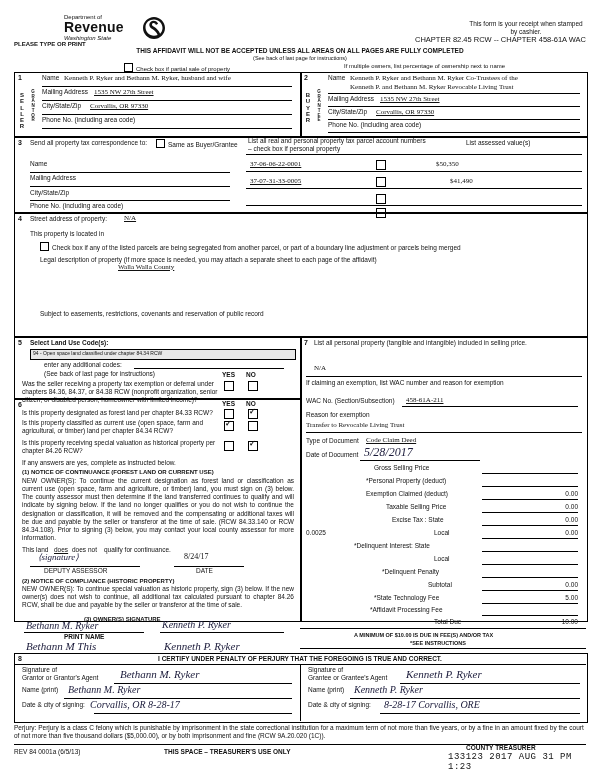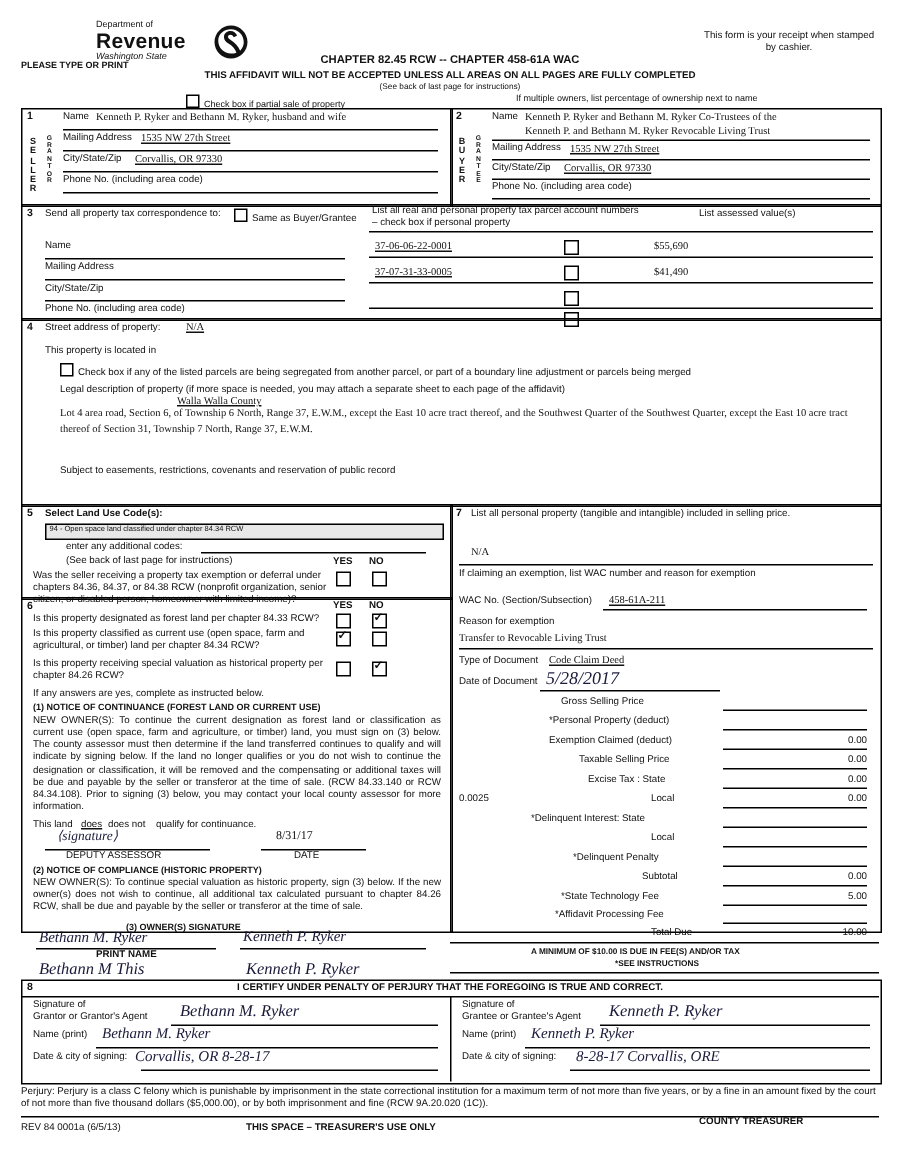"CHAPTER 82.45 RCW -- CHAPTER" .subtitle { font-weight: bold -> normal; text-align: center -> right }
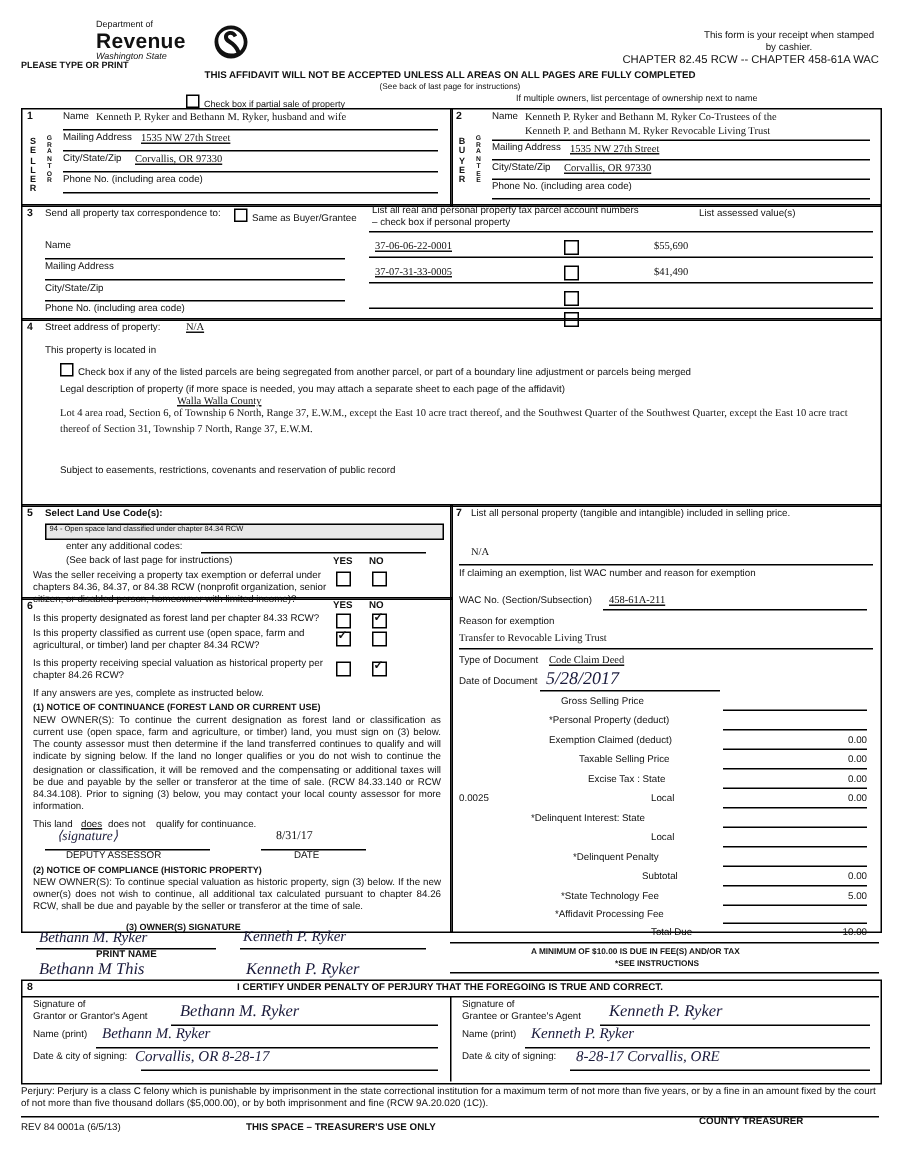"$55,690" div.sec { text: $55,690 -> $50,350 }
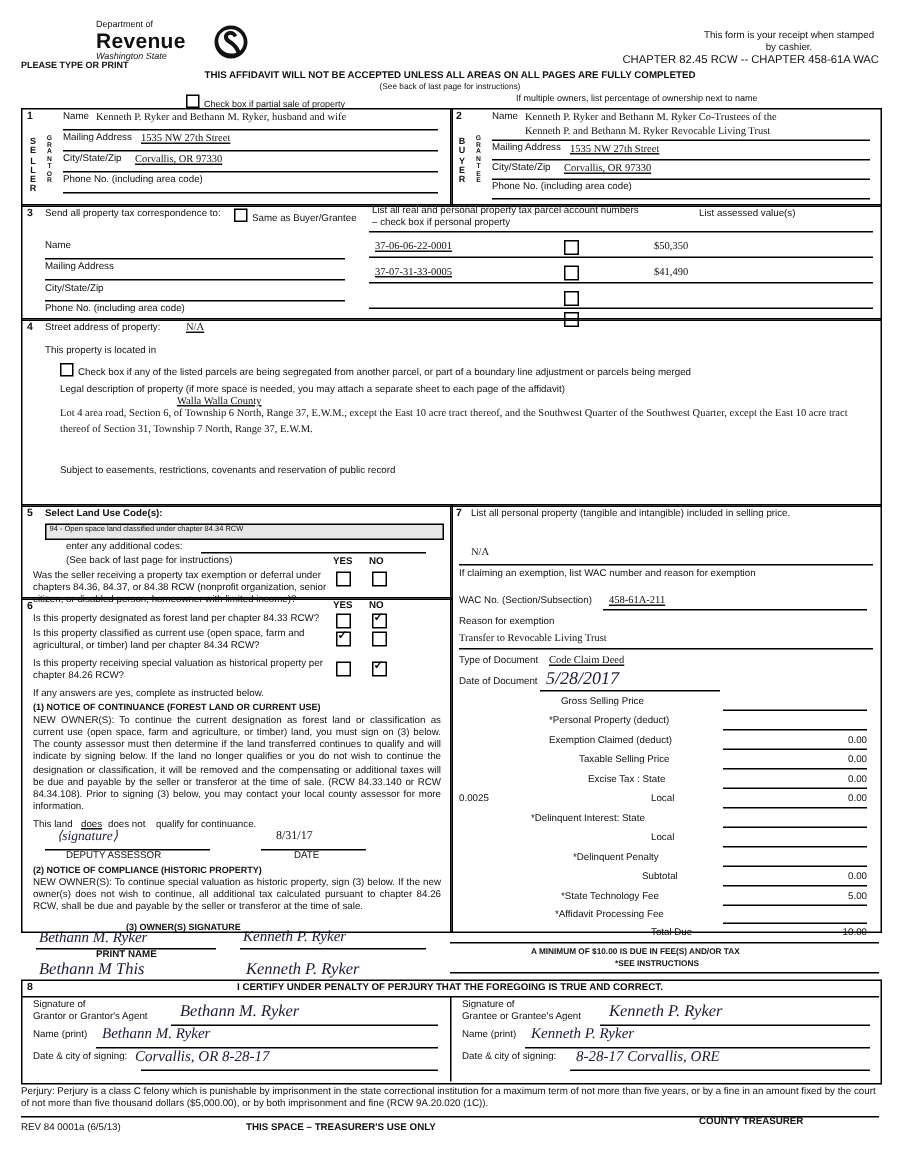"$41,490" div.sec { left: 422px -> 436px }
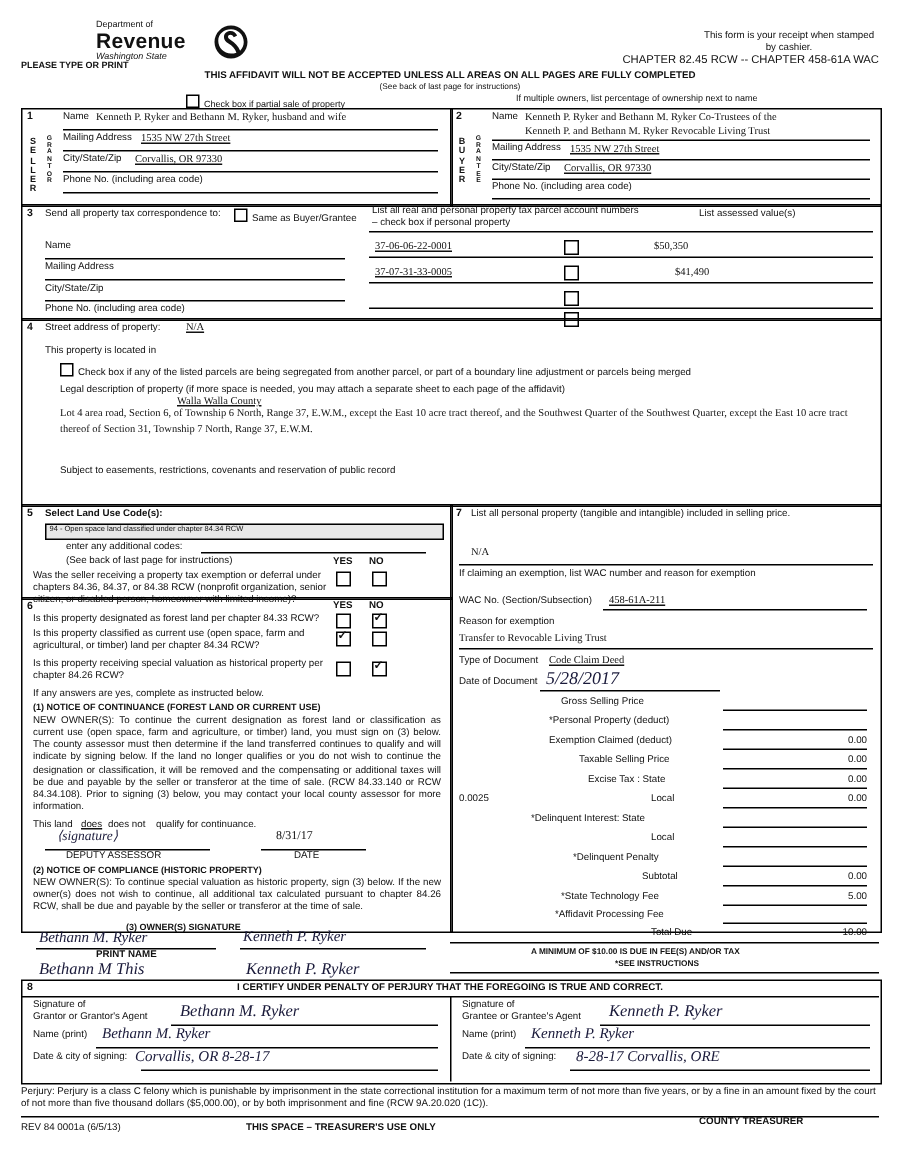"Lot 4 area road, Section" div.sec { html: <div>Lot 4 area road, Section 6, of Township 6 North, Range 37, E.W.M., except the East 10 acre tract thereof, and the Southwest Quarter of the Southwest Quarter, except the East 10 acre tract thereof of Section 31, Township 7 North, Range 37, E.W.M.</div> -> none }
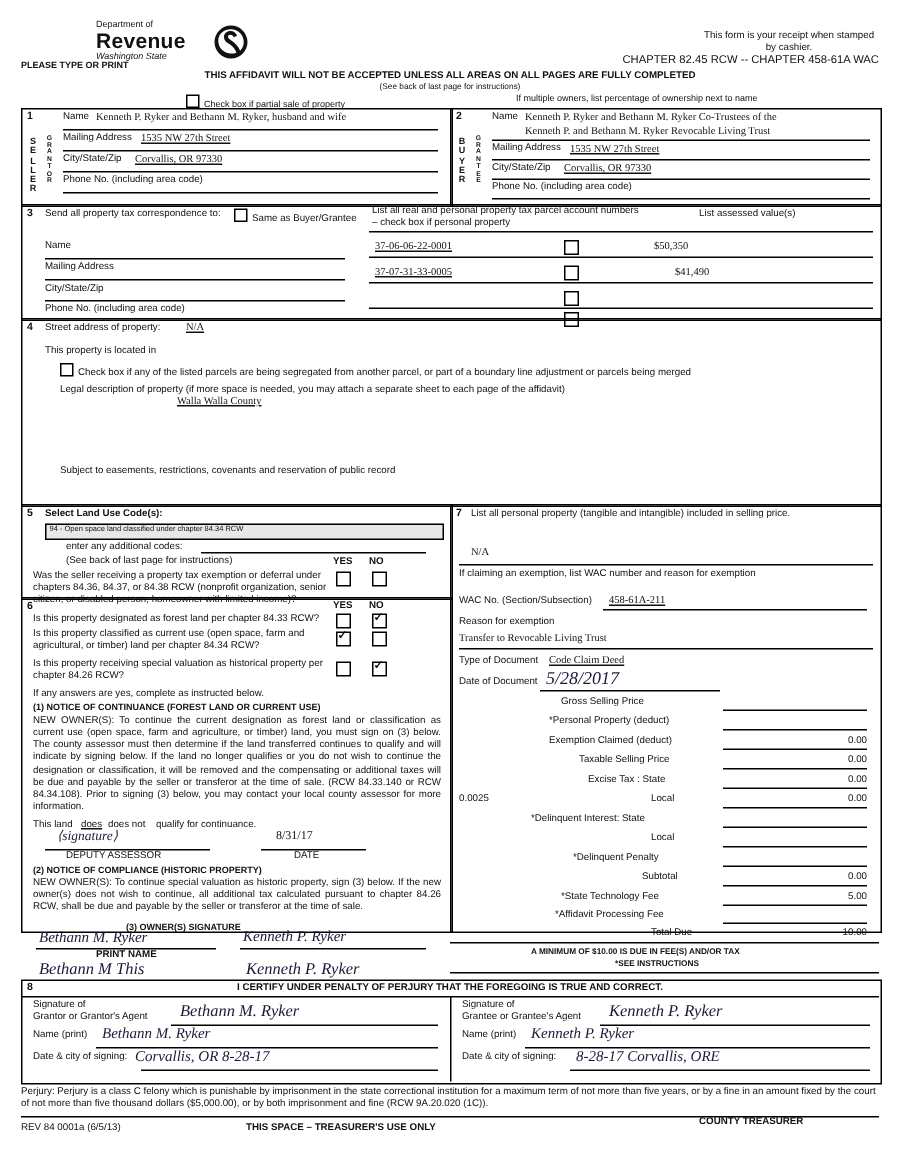"8/31/17" div.sec { text: 8/31/17 -> 8/24/17 }
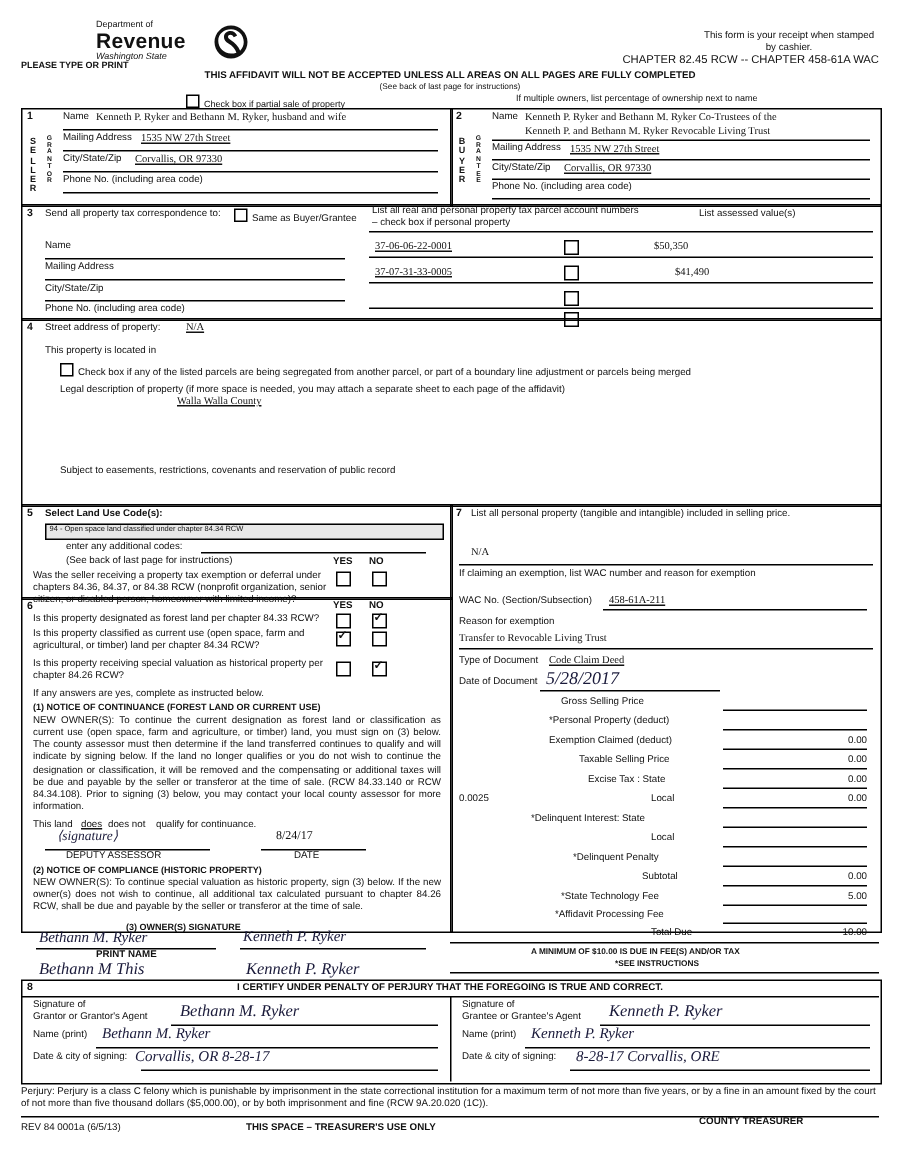"133123 2017 AUG 31 PM" div.stamp { html: none -> <div>133123 2017 AUG 31 PM 1:23</div> }
